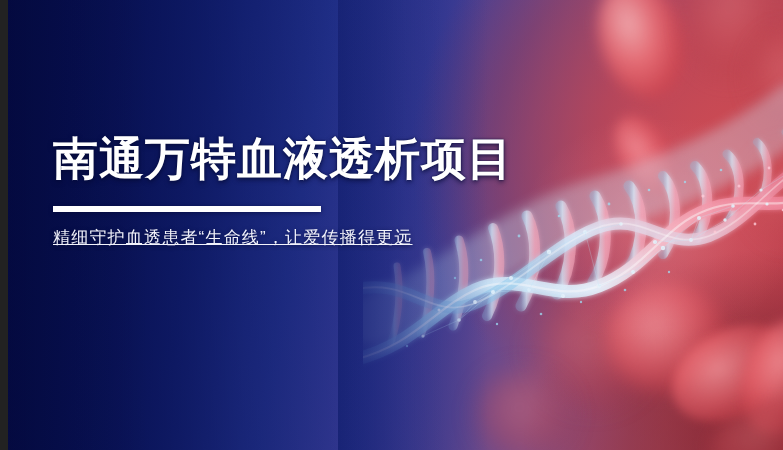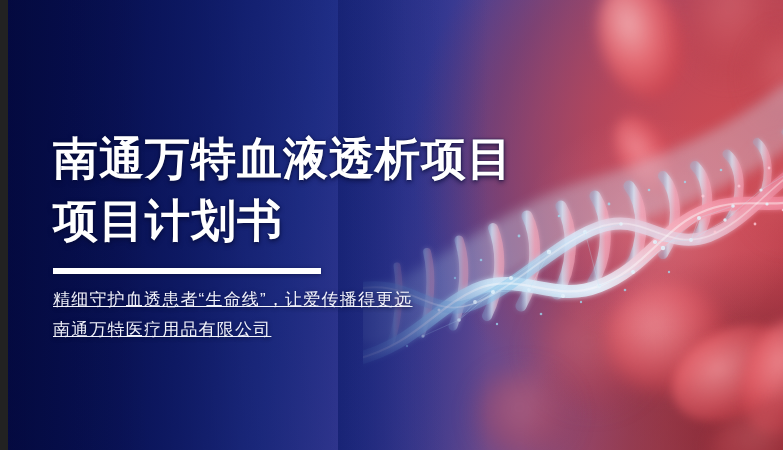"项目计划书" div.title-line { html: <div>项目计划书</div> -> none }
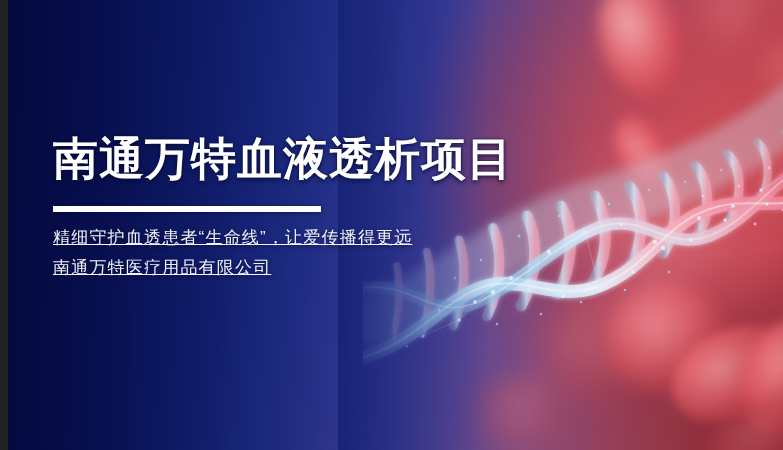"南通万特医疗用品有限公司" div.subtitle-line { html: <div>南通万特医疗用品有限公司</div> -> none }
